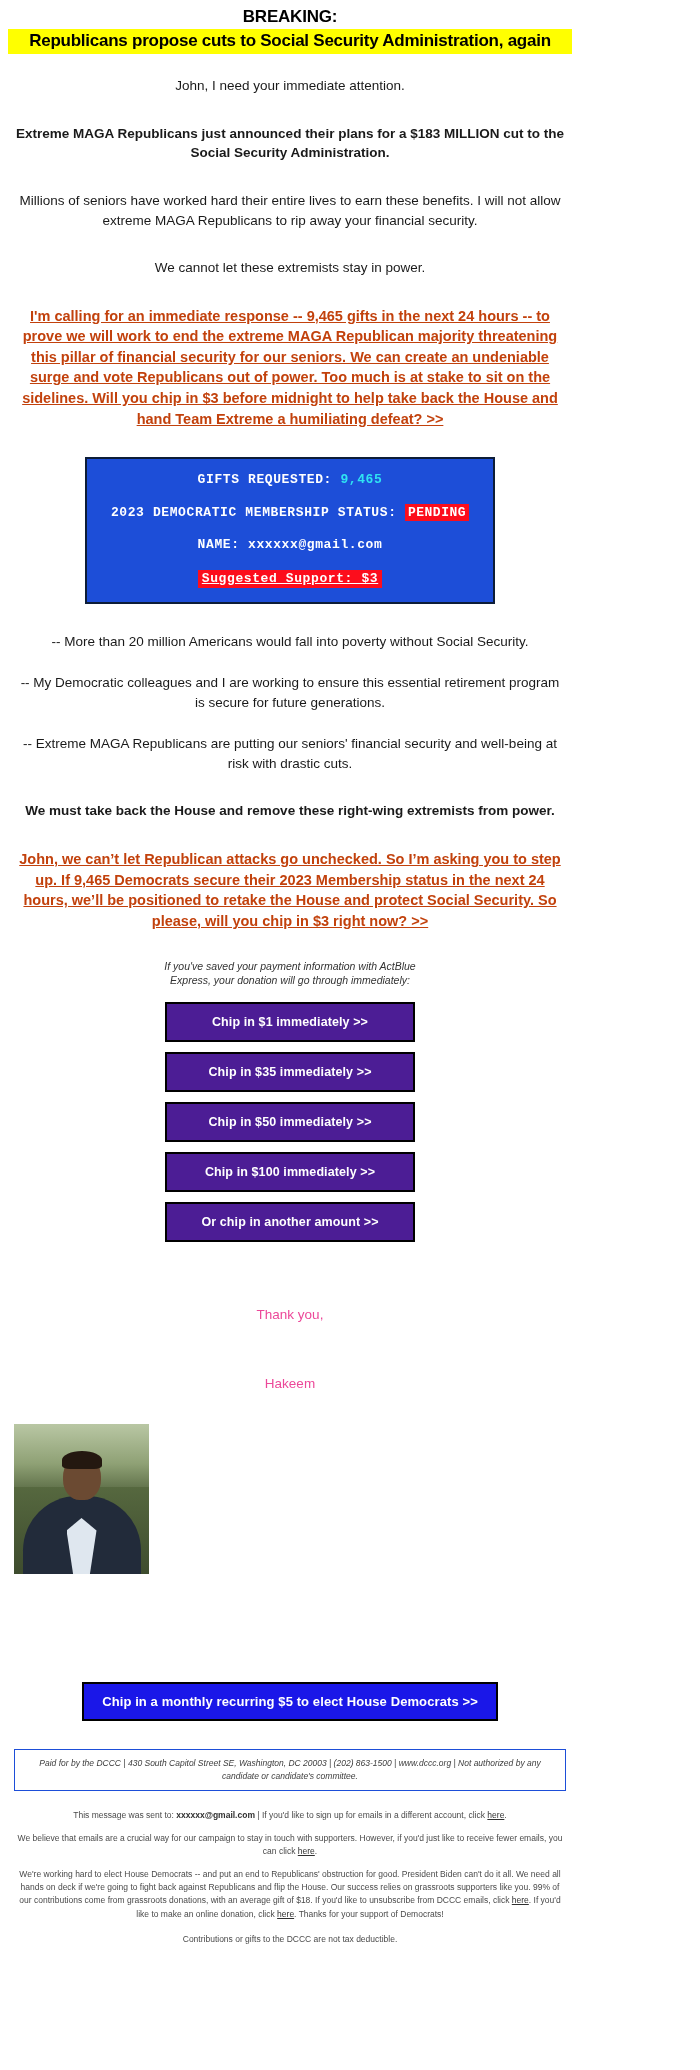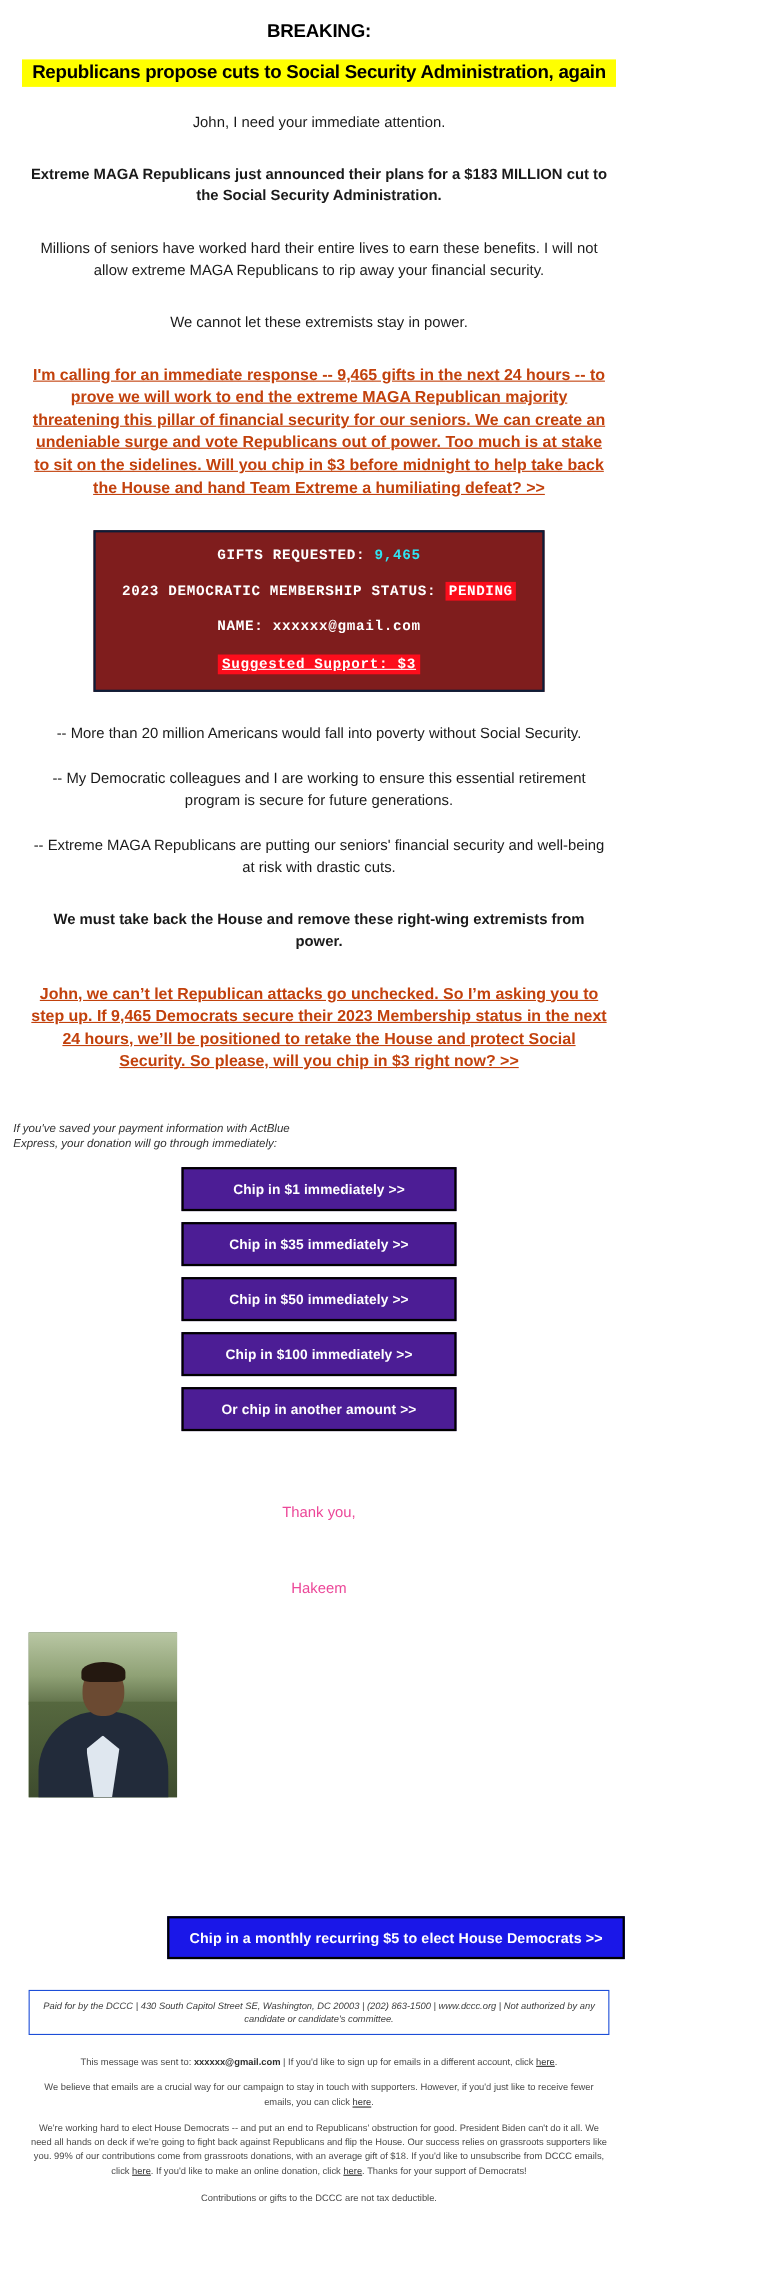"BREAKING:" .page { padding: 12px -> 0 }
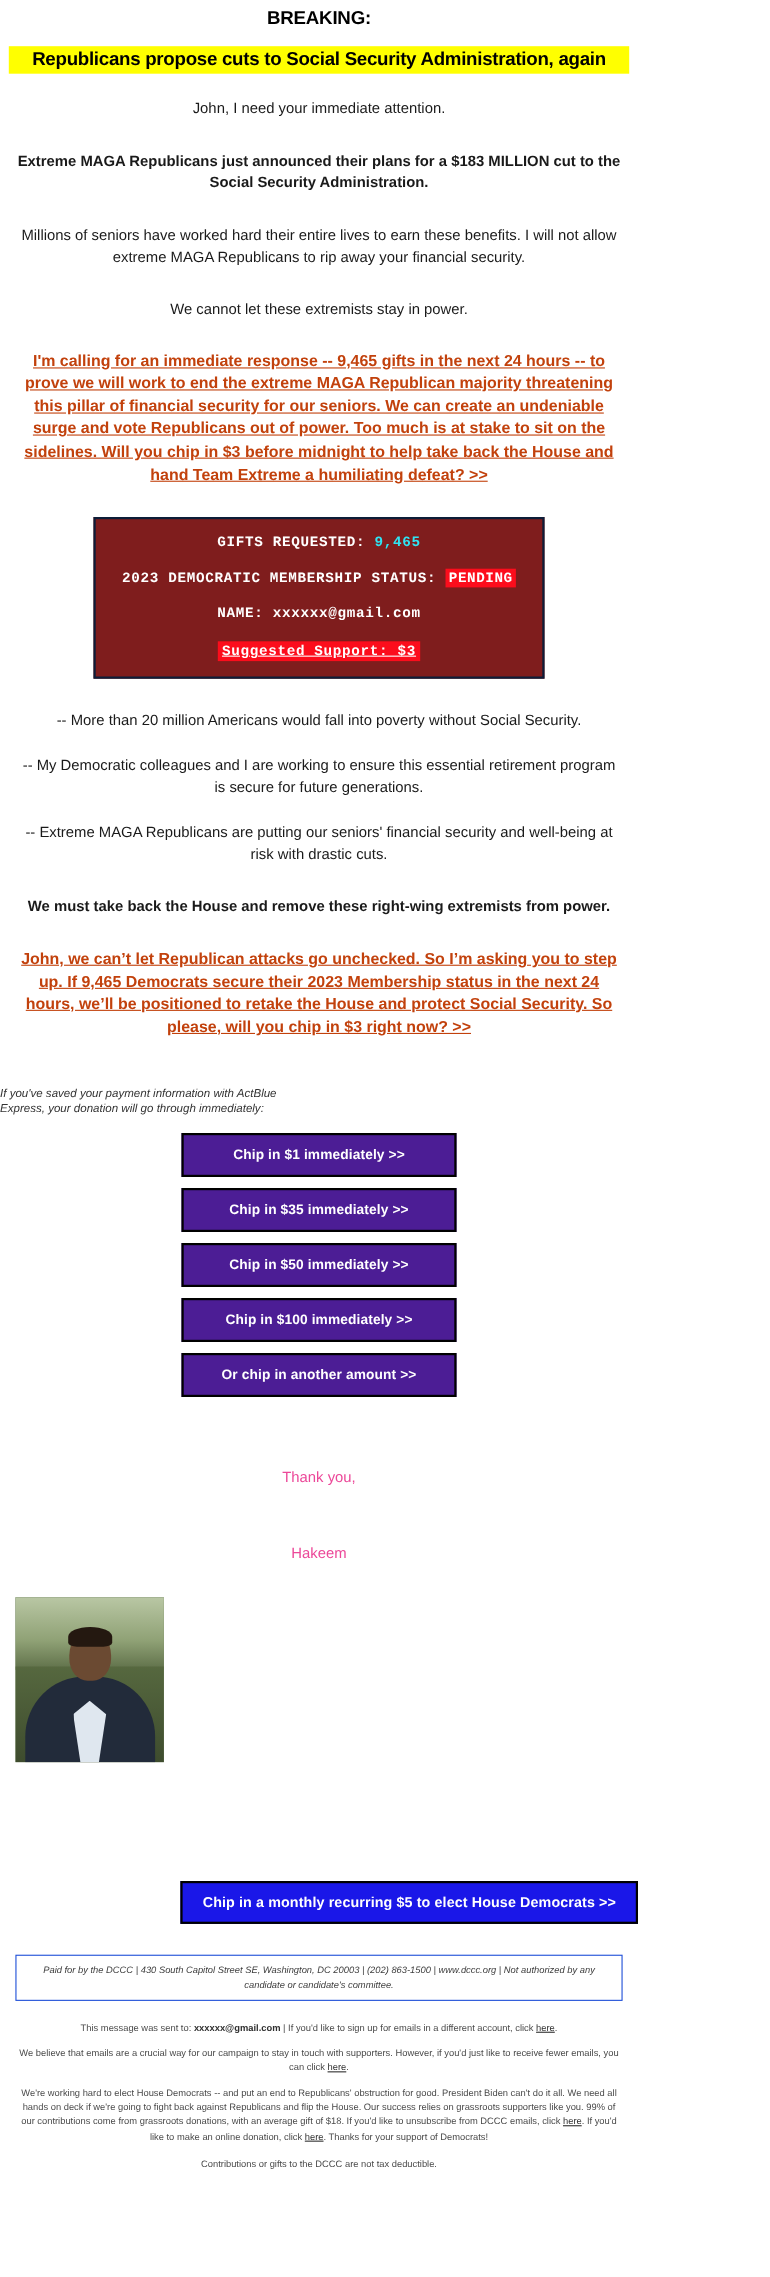"Republicans propose cuts to Social" .headline-hl { margin-top: 15px -> 2px }
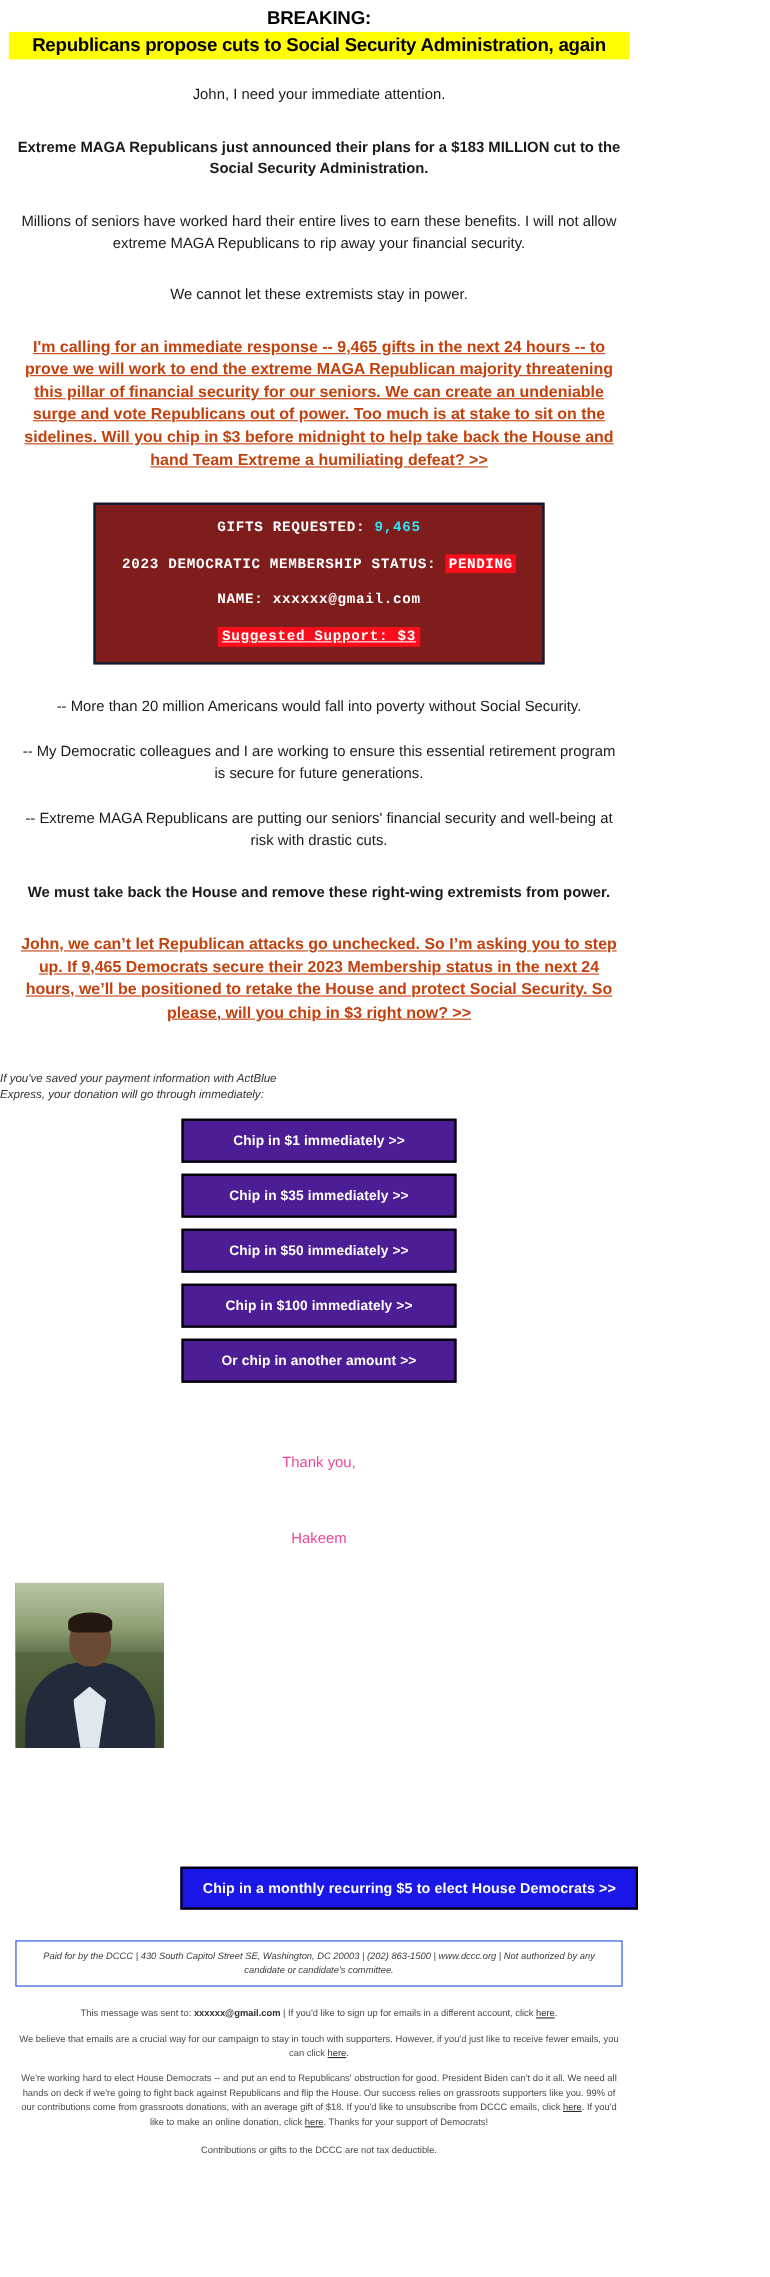"GIFTS REQUESTED: 9,465" .status-box { background: #7f1d1d -> #1d4ed8 }
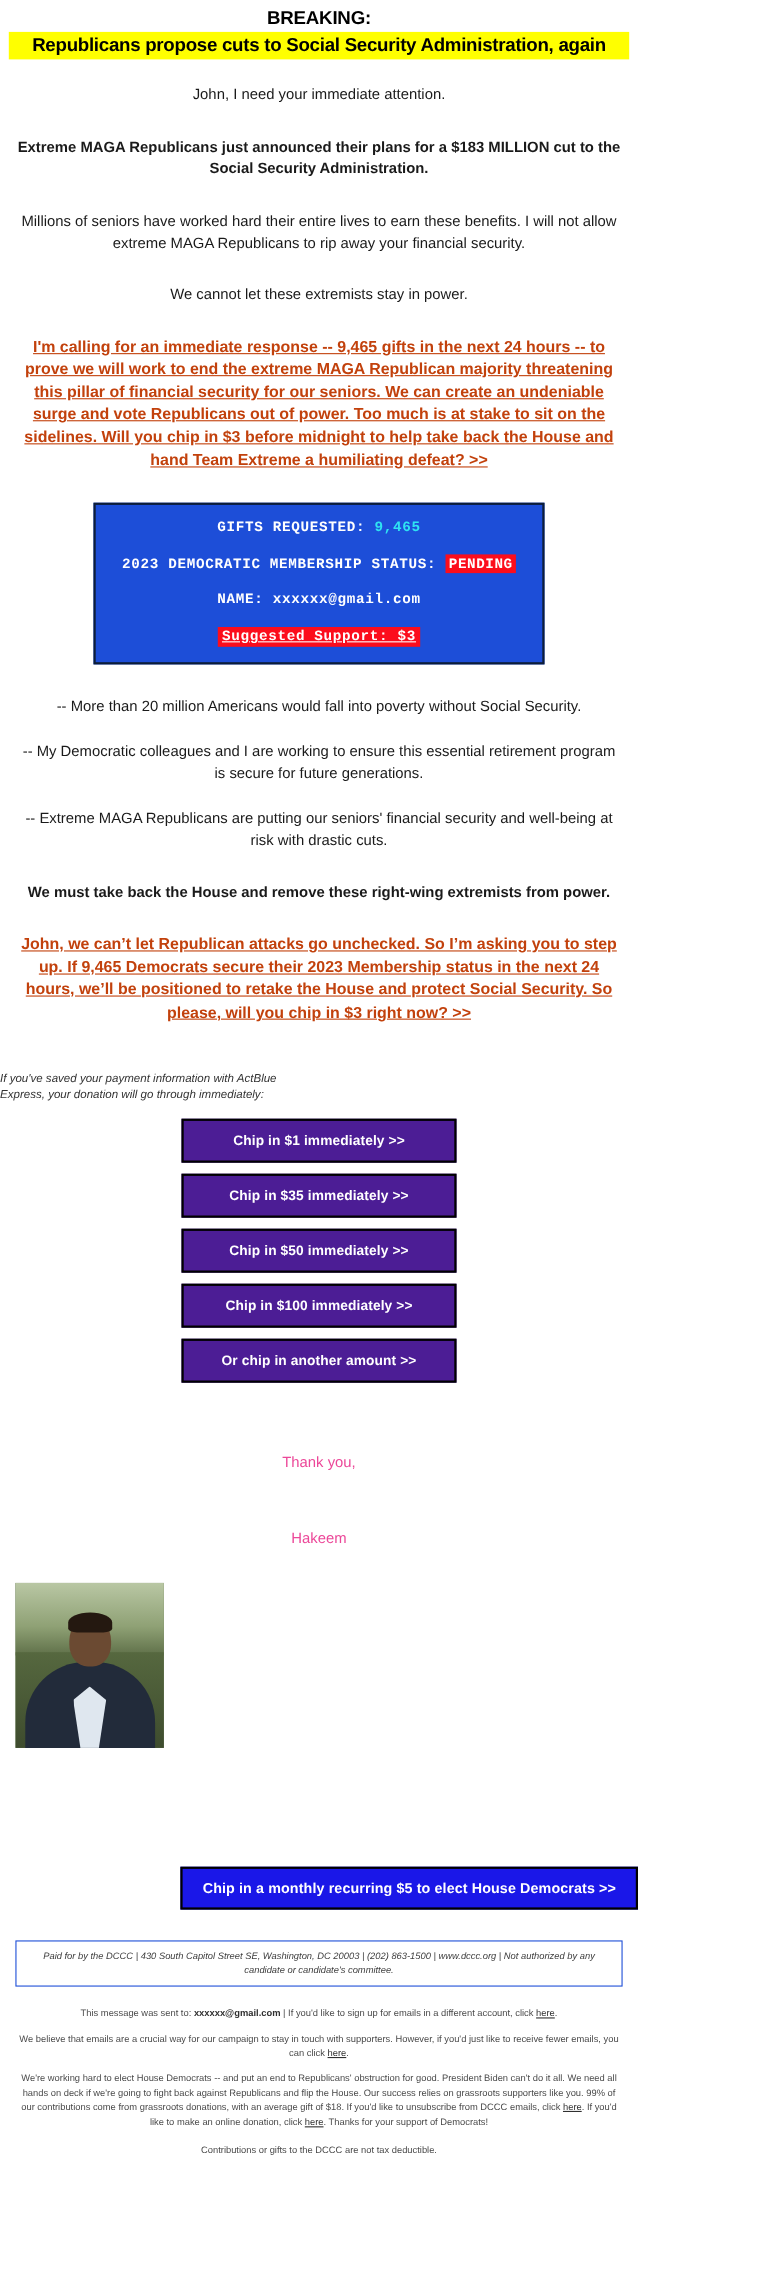"If you've saved your payment" .express-note { margin-top: 15px -> none; text-align: left -> center }
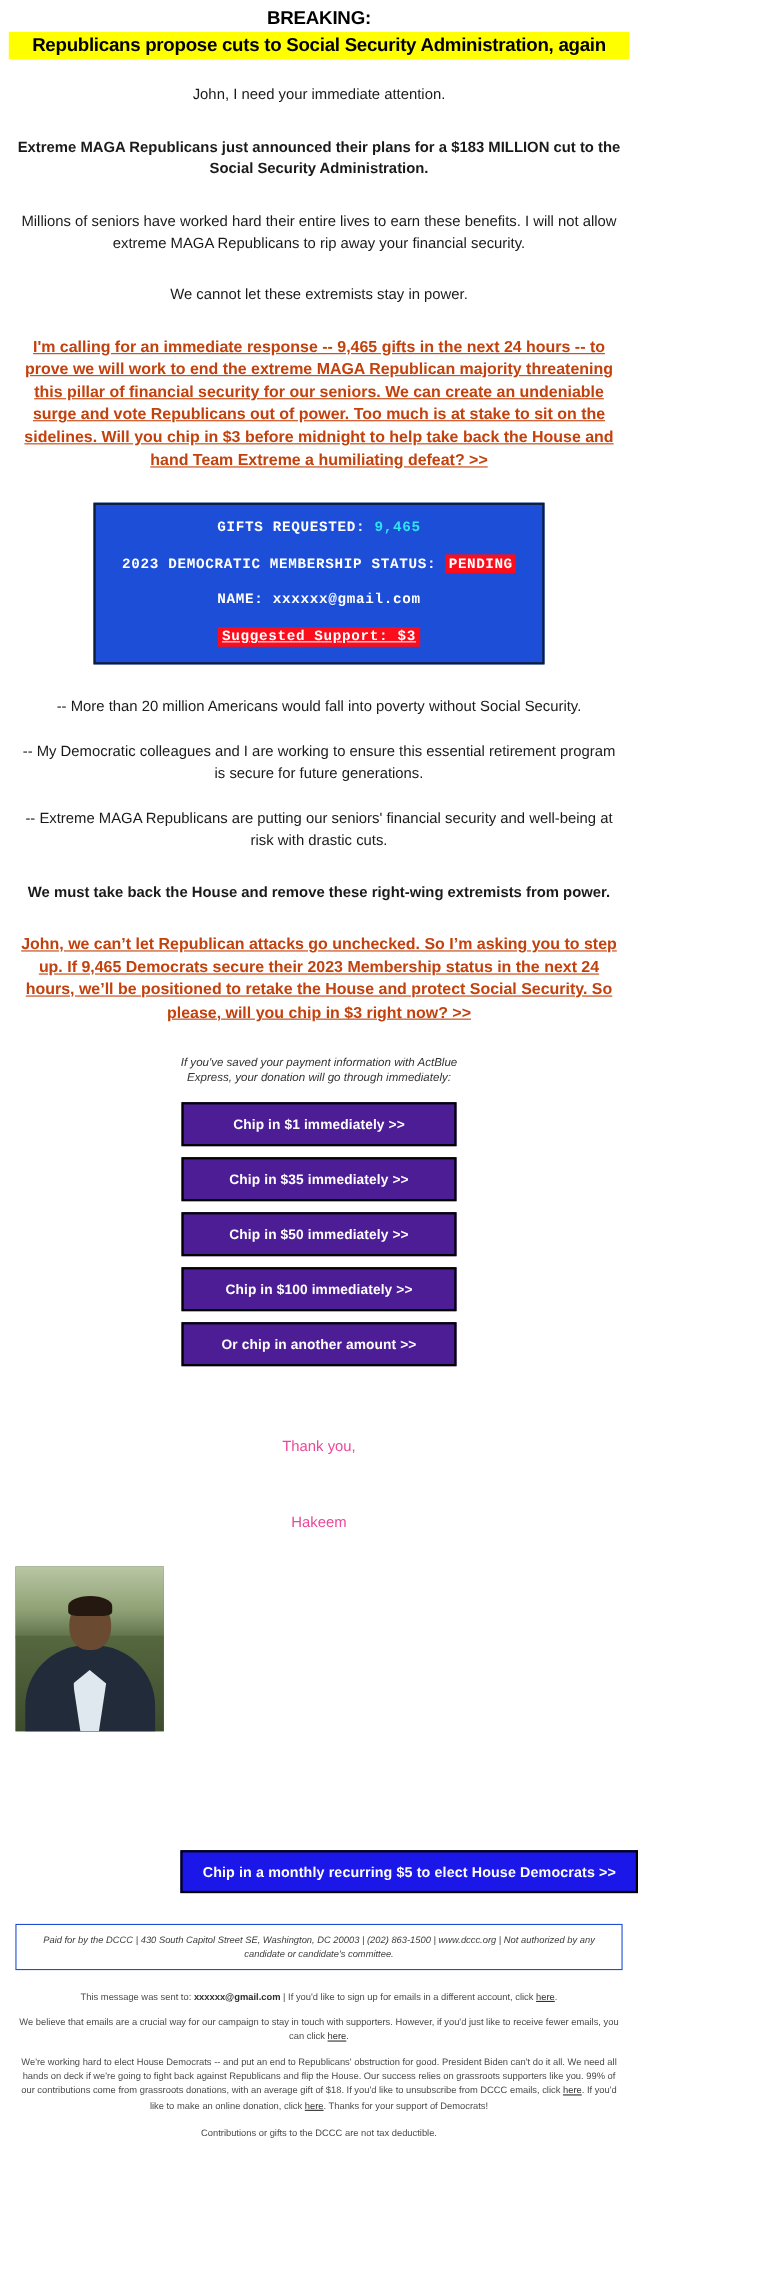"Chip in a monthly recurring" .recurring-wrap { text-align: right -> center }
